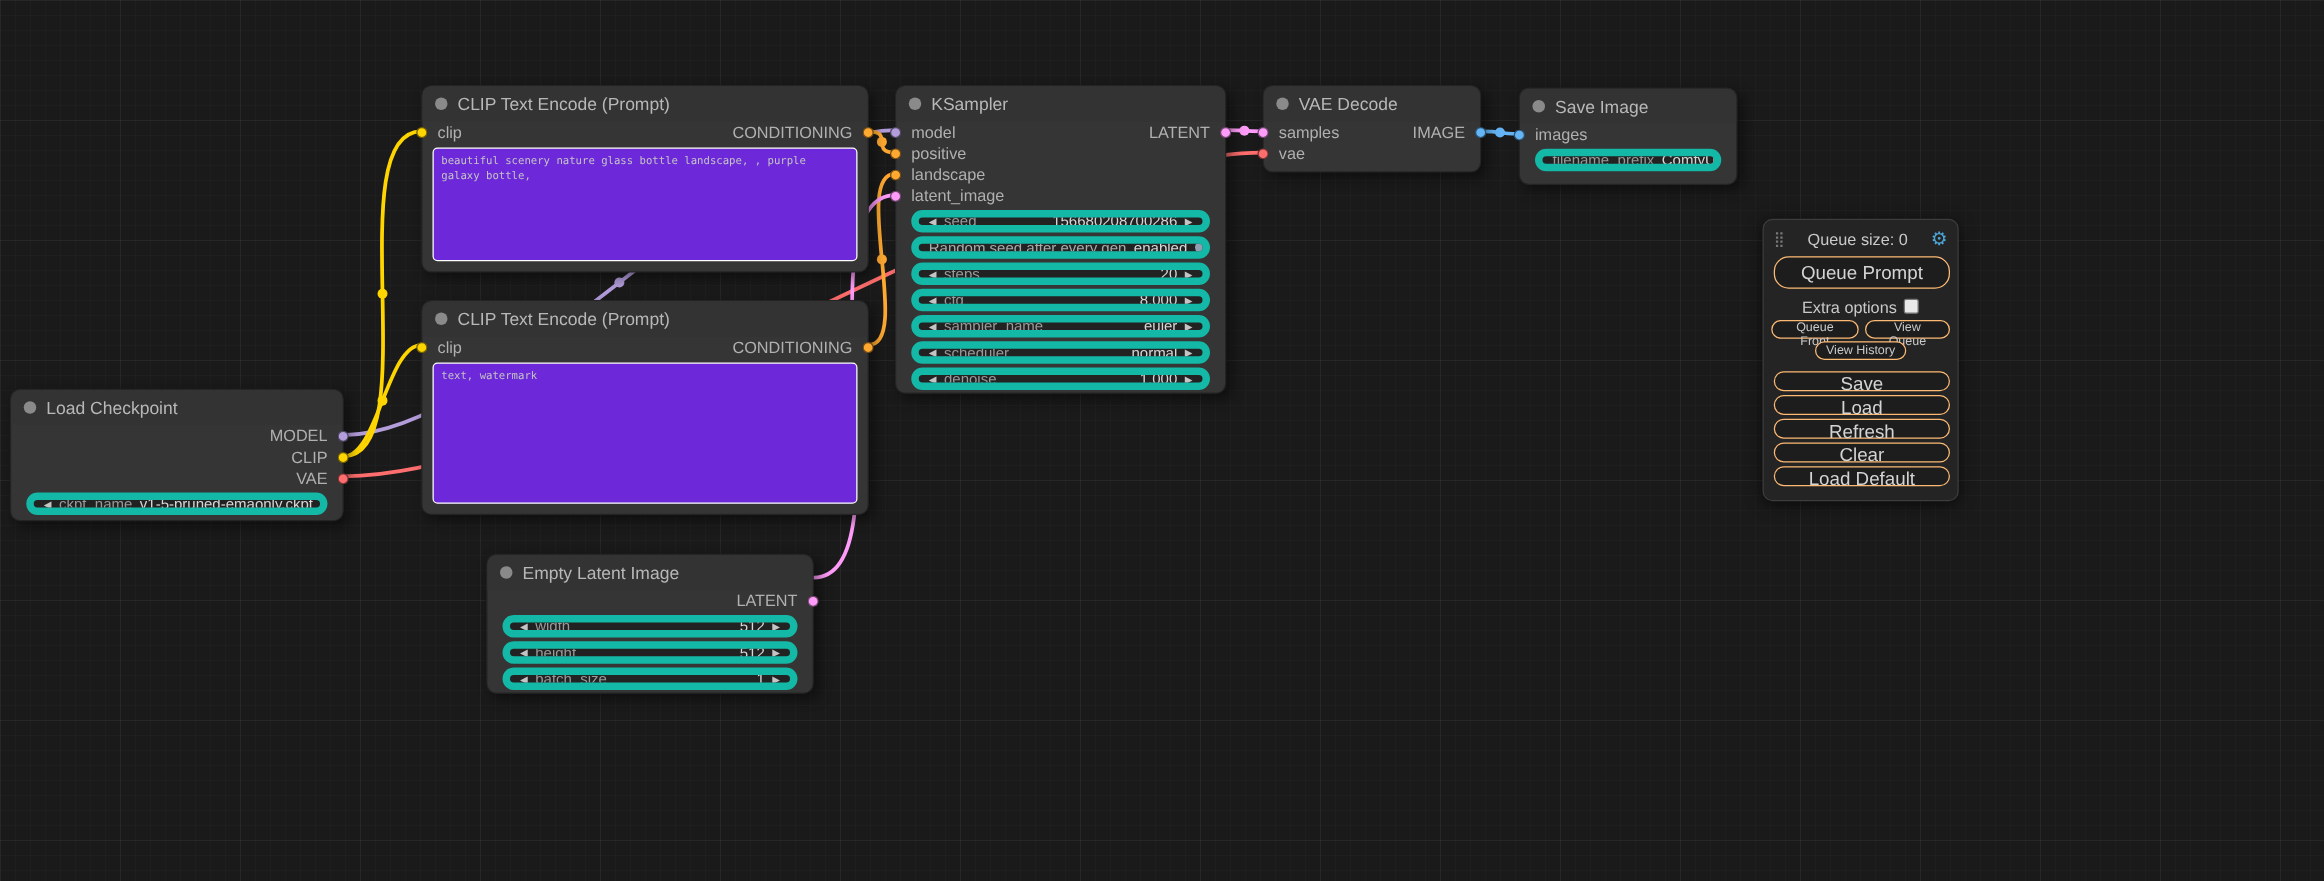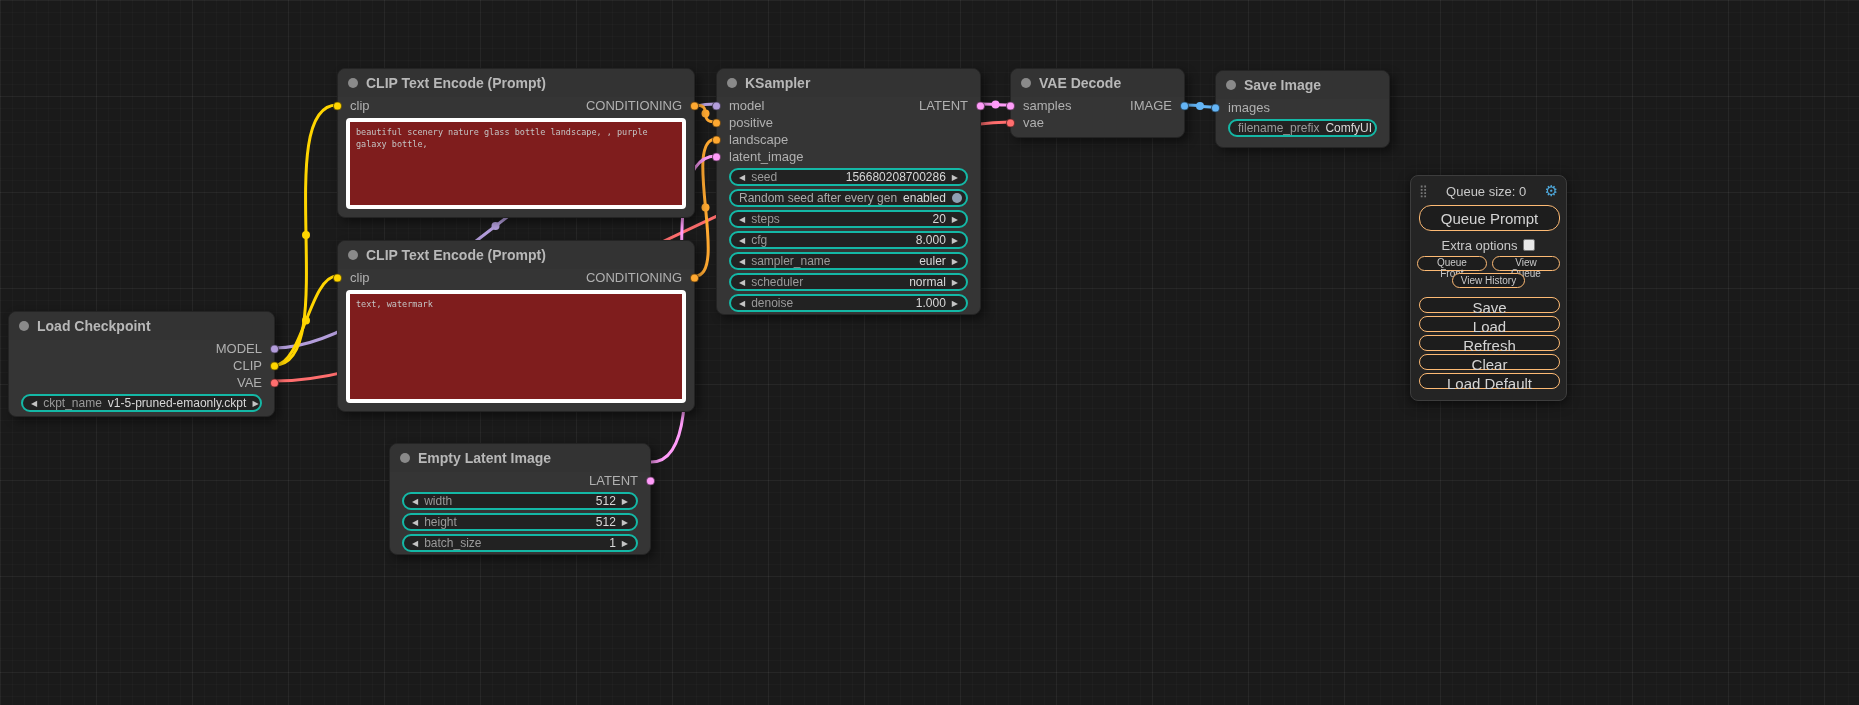"CLIP Text Encode (Prompt)" .node-title { font-weight: bold -> none }
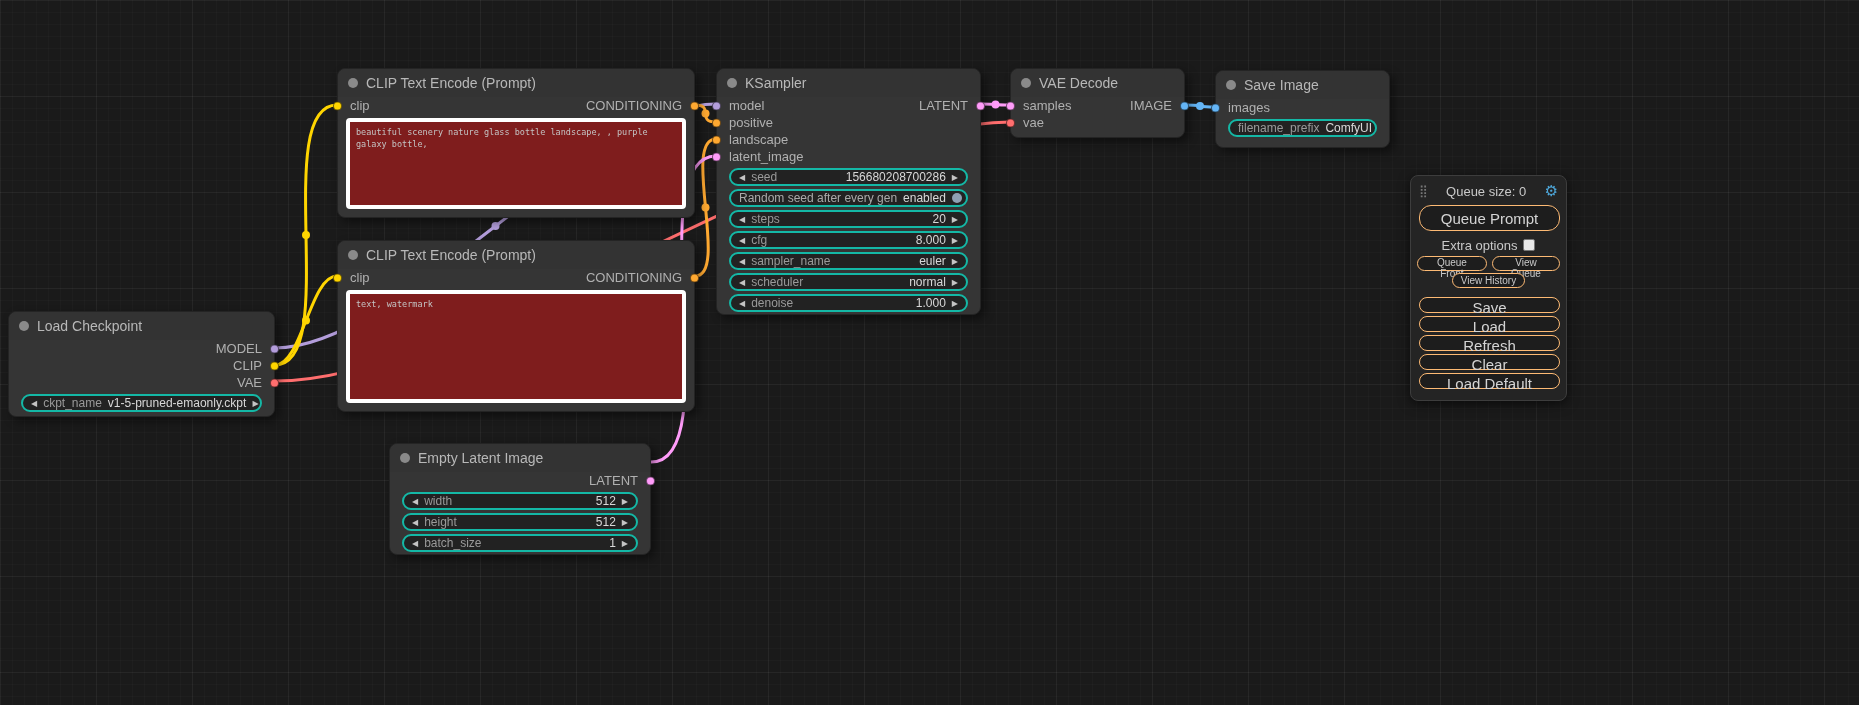"beautiful scenery nature glass bottle" .prompt-text { background: #7f1d1d -> #6d28d9; border: 4px solid #ffffff -> 1px solid #ffffff }
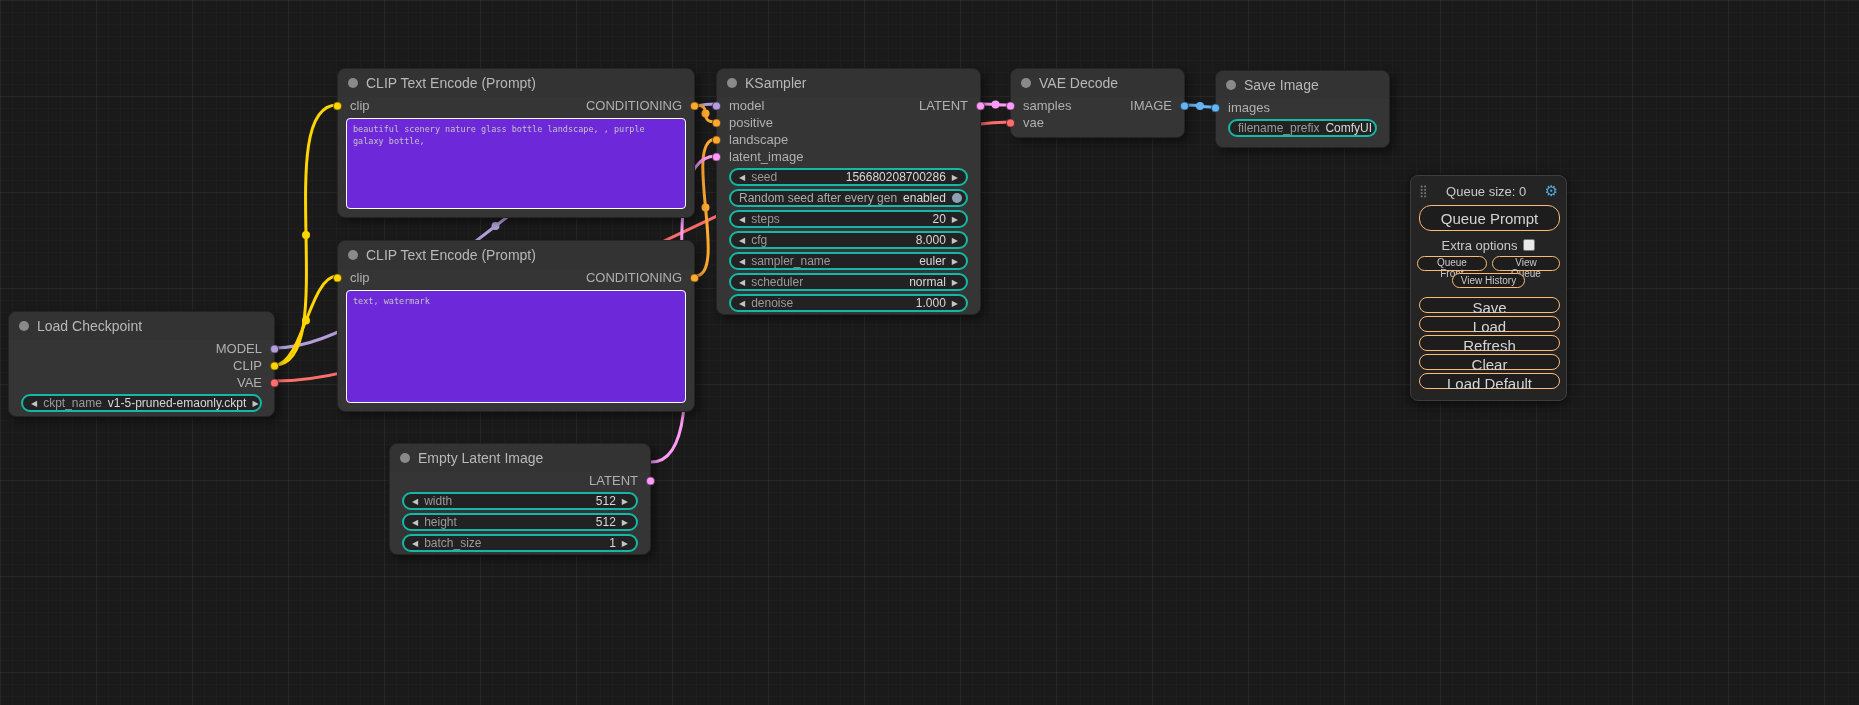"filename_prefix" .widget { border: 2px solid #14b8a6 -> 6px solid #14b8a6 }
